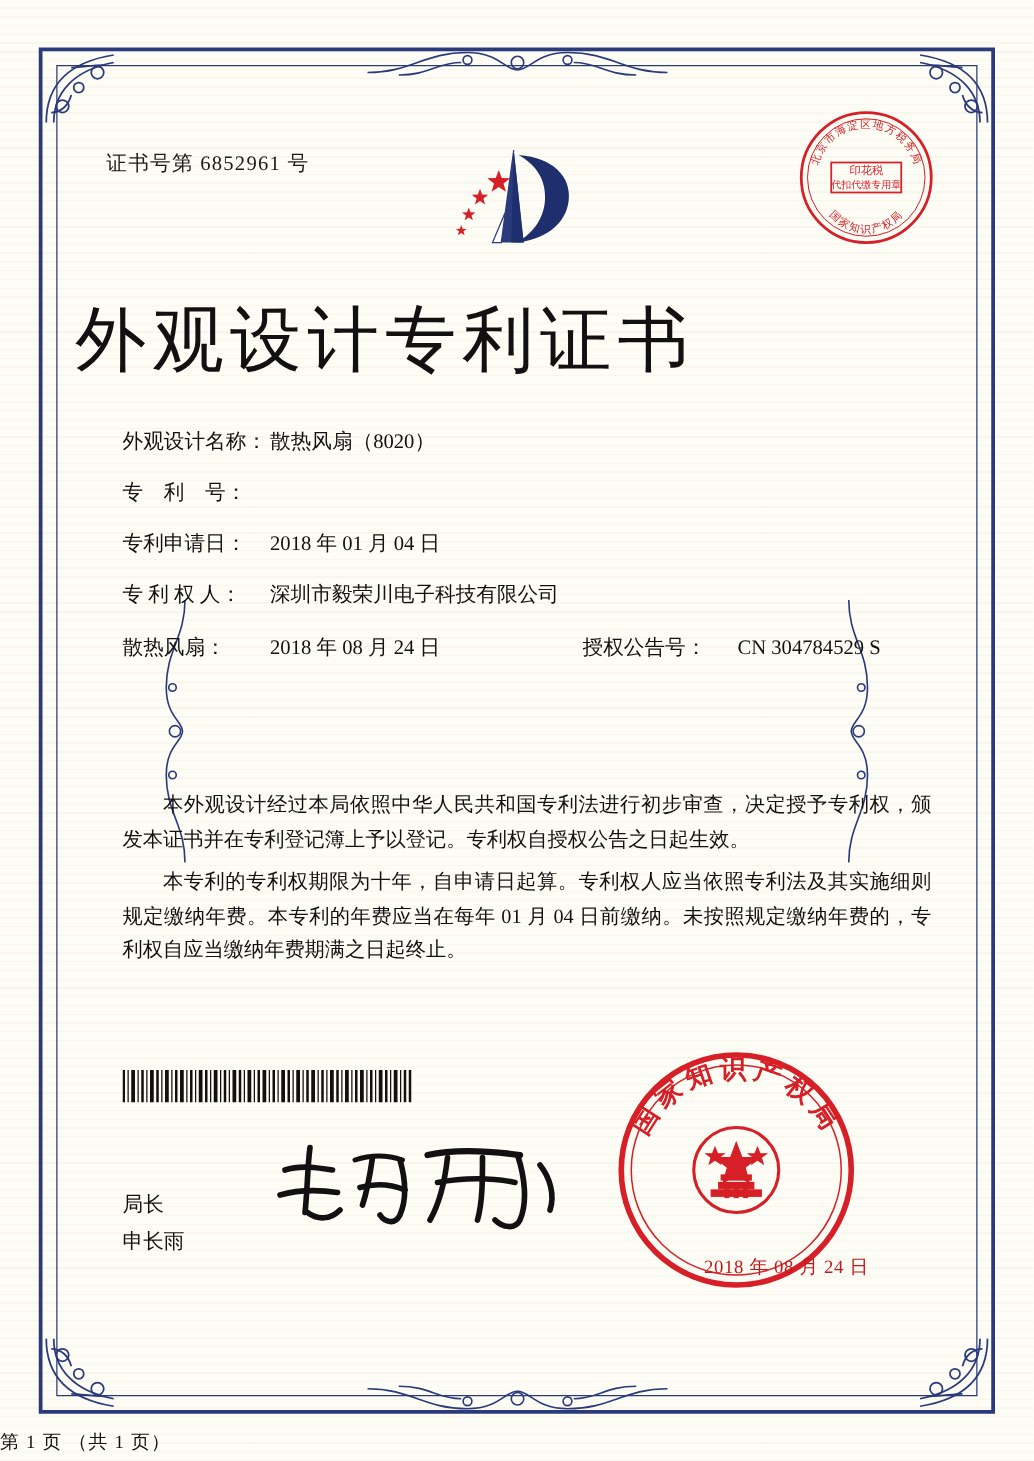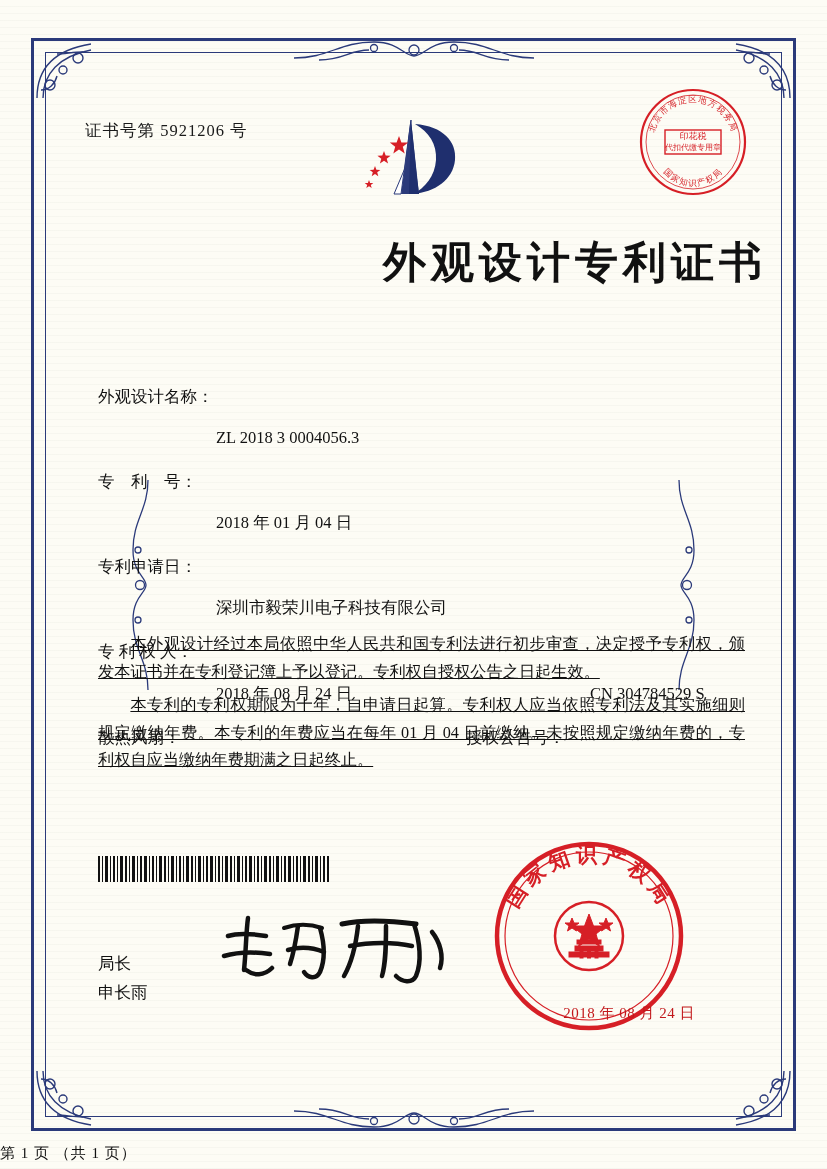"证书号第 5921206 号" div.cert-number { text: 5921206 -> 6852961 }
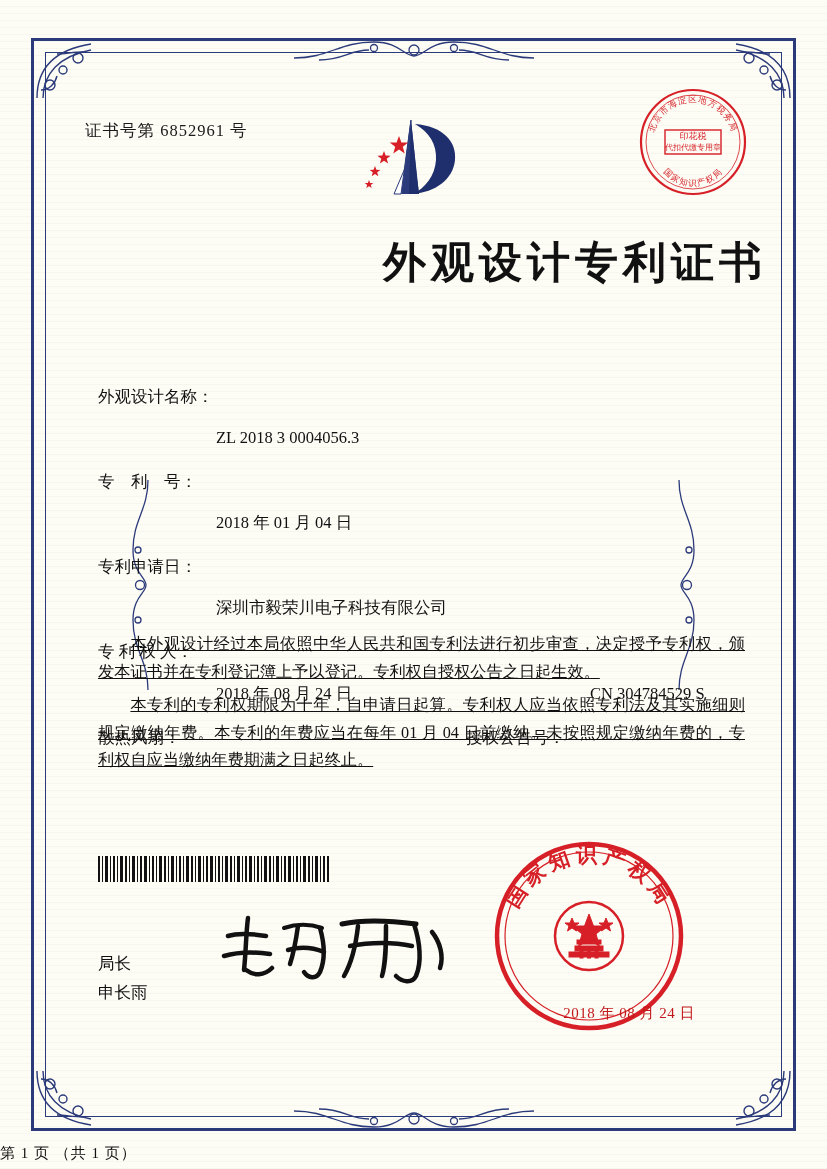"外观设计专利证书" .title { font-size: 43px -> 57px; font-weight: bold -> normal; text-align: right -> left }
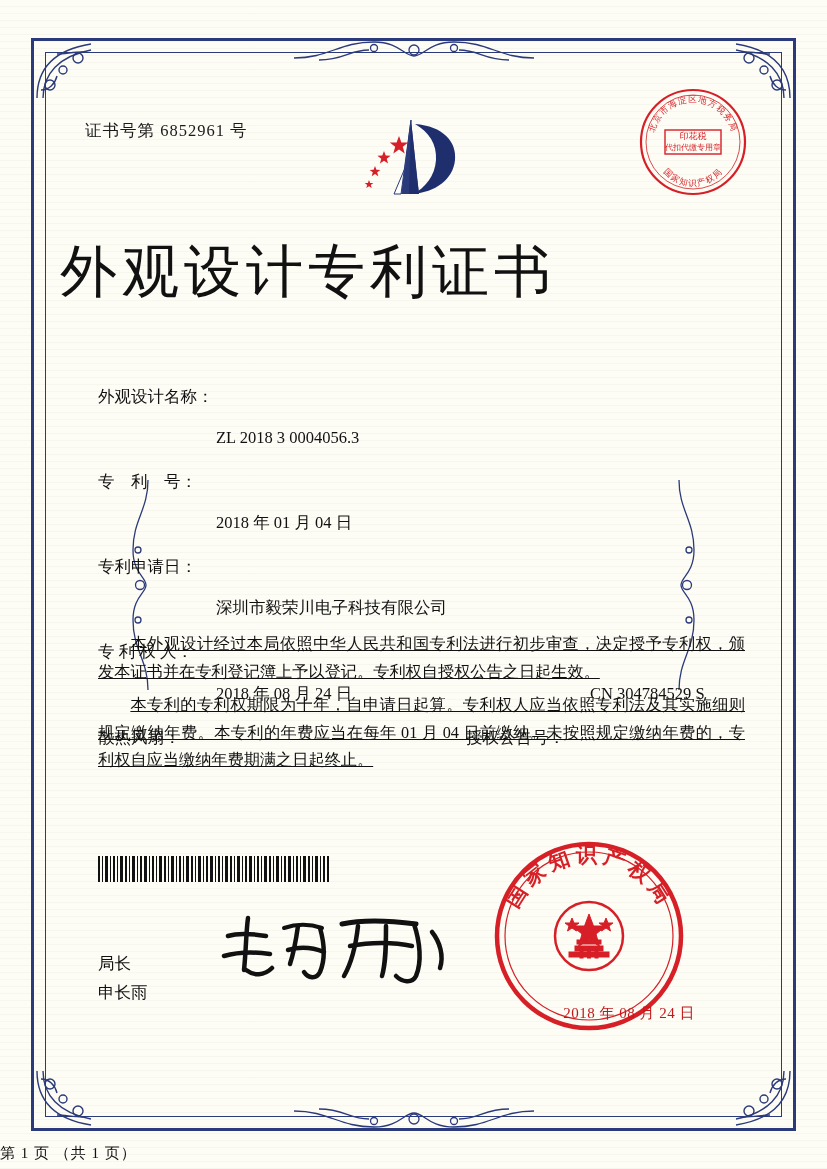"外观设计名称：" .field-label { margin-top: 44px -> none }
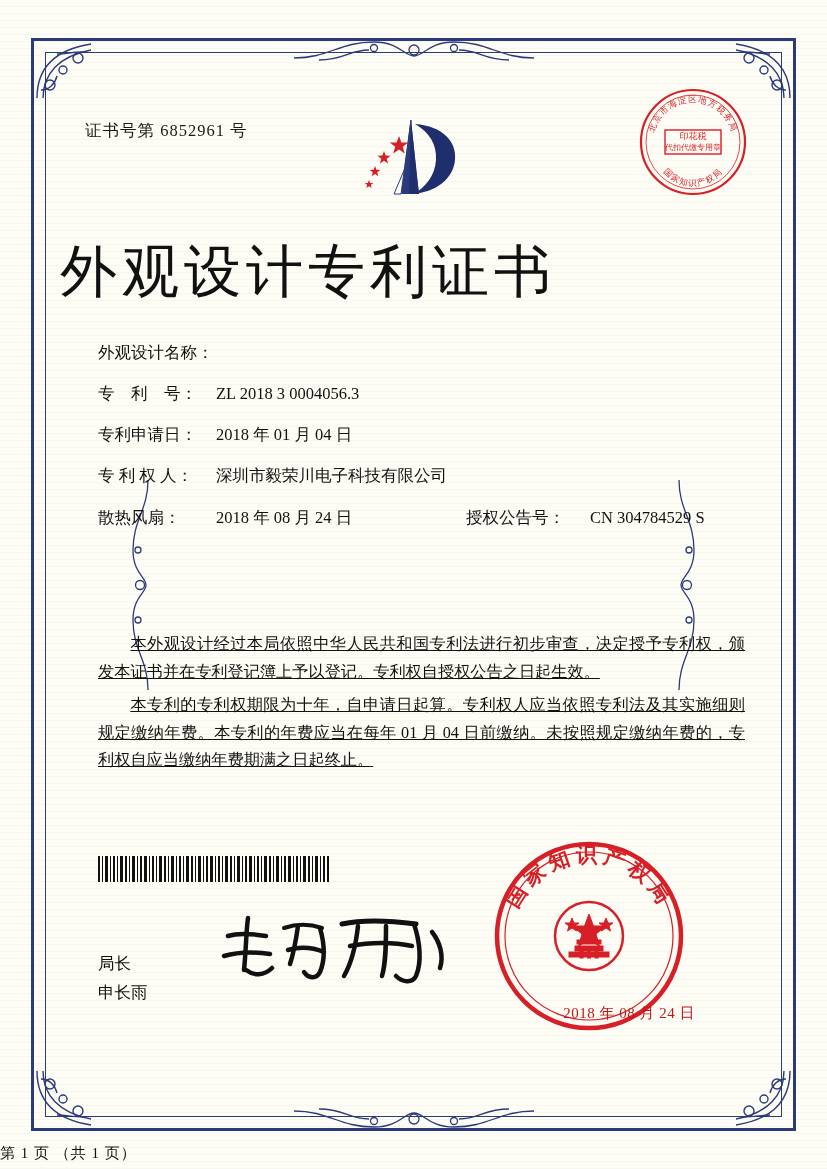"散热风扇（8020）" div.field-value { html: none -> <div>散热风扇（8020）</div> }
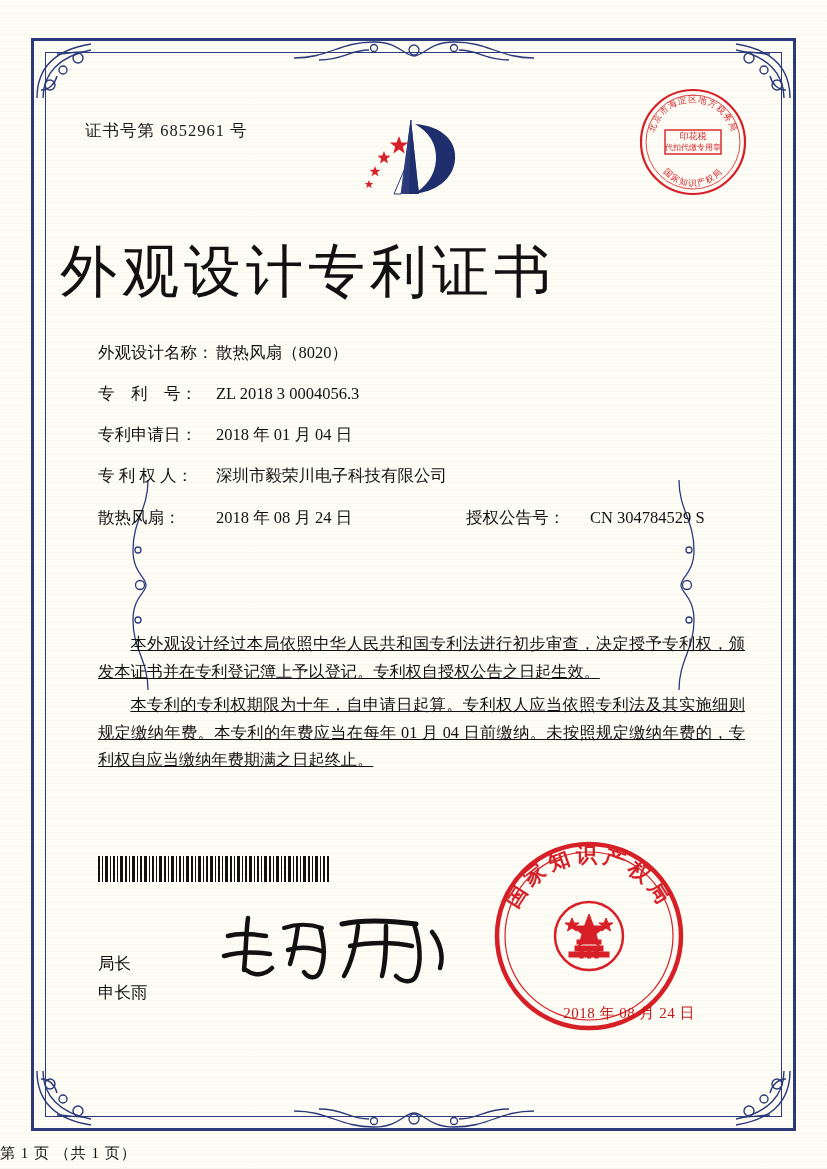"ZL 2018 3 0004056.3" div.field-value { html: <div>ZL 2018 3 0004056.3</div> -> none }
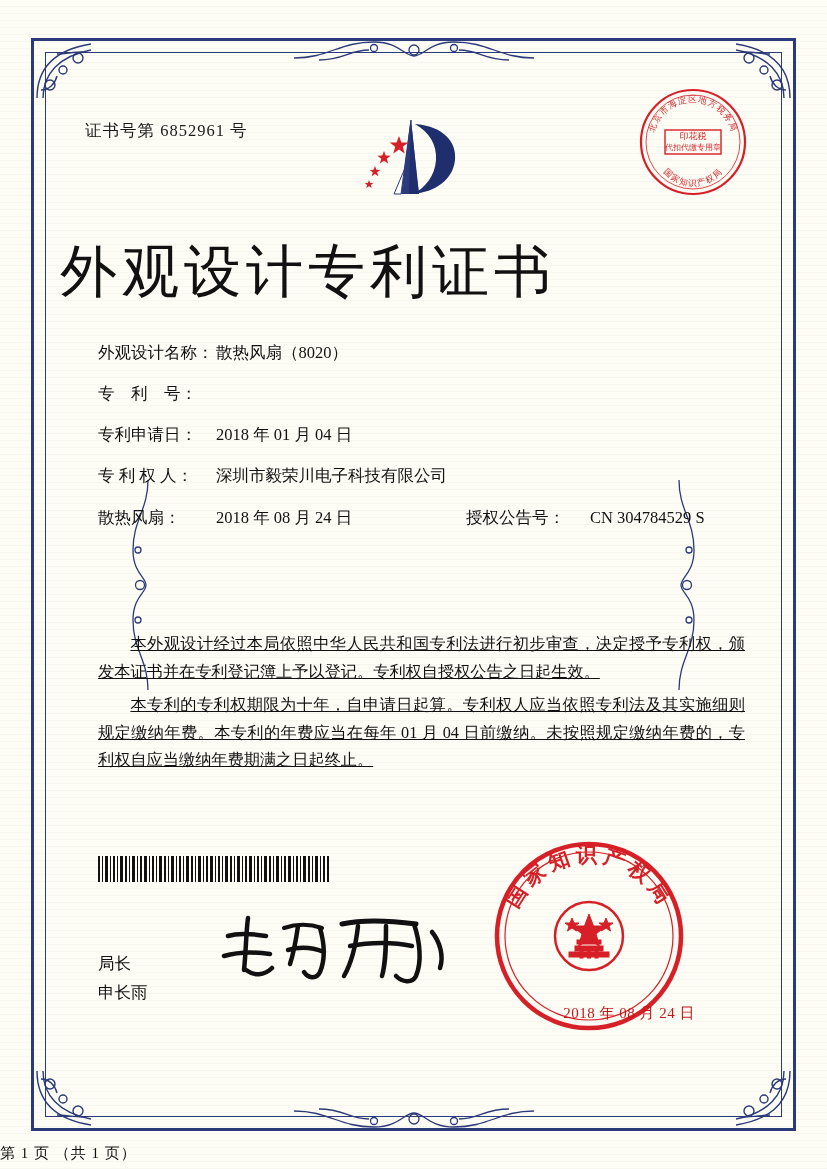"本外观设计经过本局依照中华人民共和国专利法进行初步审查，决定授予专利权，颁发本证" .paragraphs { text-decoration: underline -> none }
